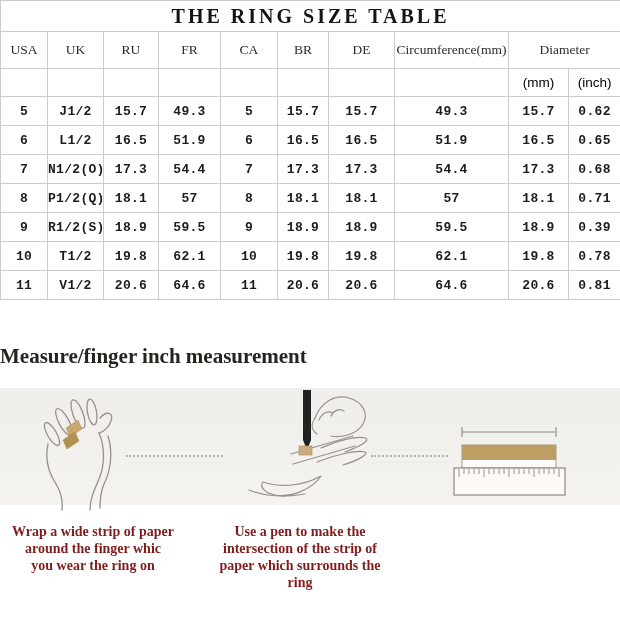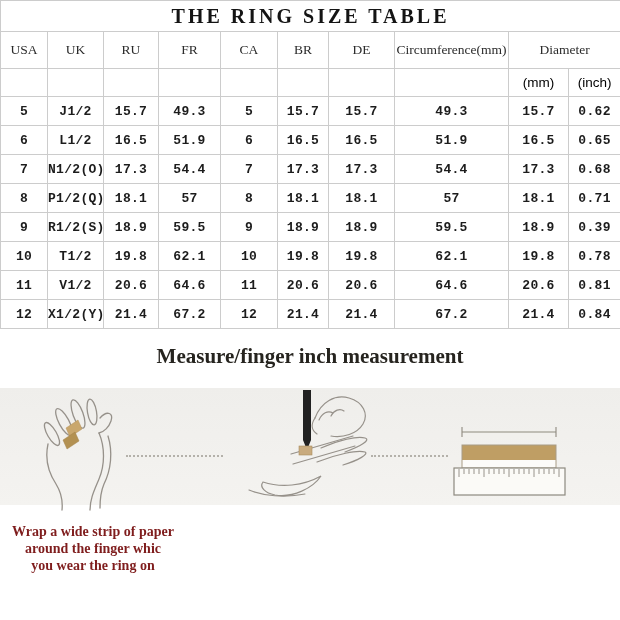"12" tr { html: <tr> <td>12</td> <td>X1/2(Y)</td> <td>21.4</td> <td>67.2</td> <td>12</td> <td>21.4</td> <td>21.4</td> <td>67.2</td> <td>21.4</td> <td>0.84</td> </tr> -> none }
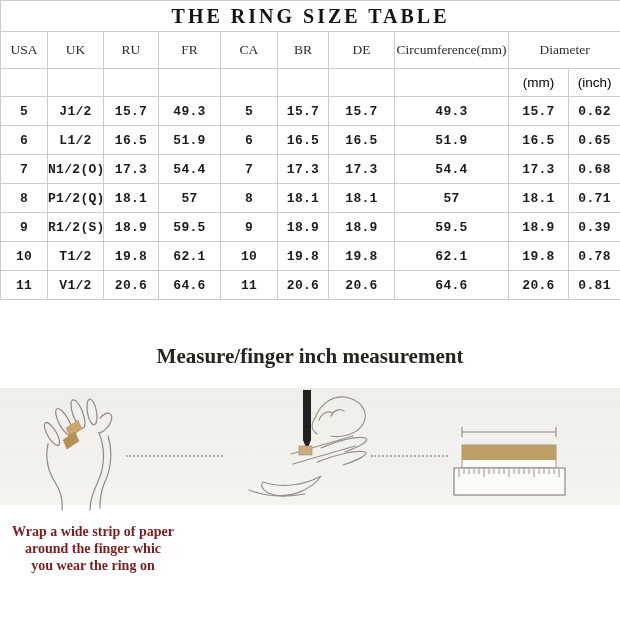"Measure/finger inch measurement" .measure-heading { text-align: center -> none }
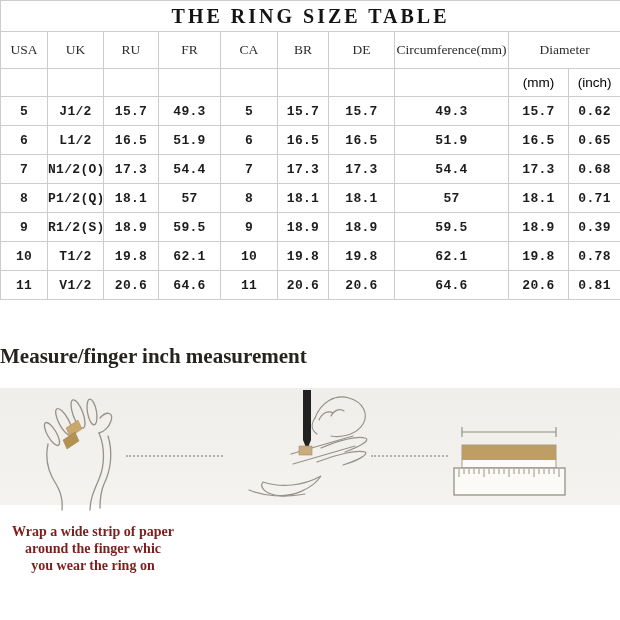"Use a pen to make" div.caption { html: none -> <div> <div>Use a pen to make the</div> <div>intersection of the strip of</div> <div>paper which surrounds the ring</div> </div> }
